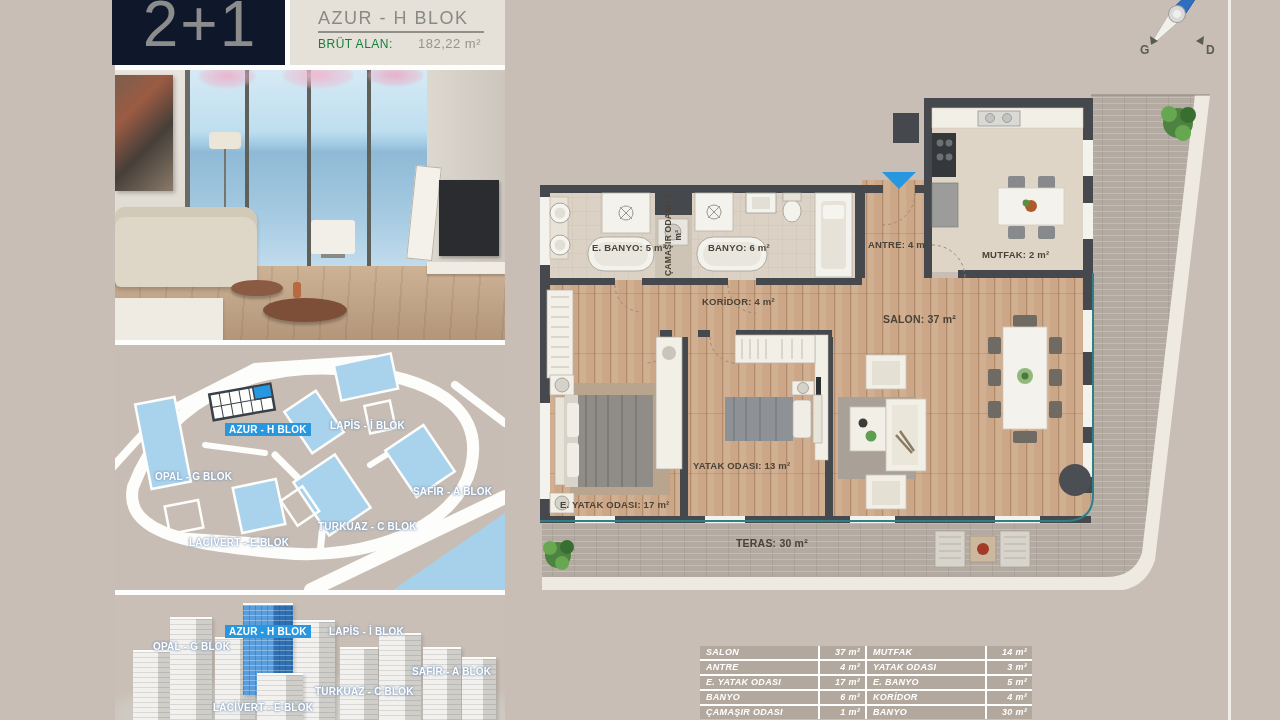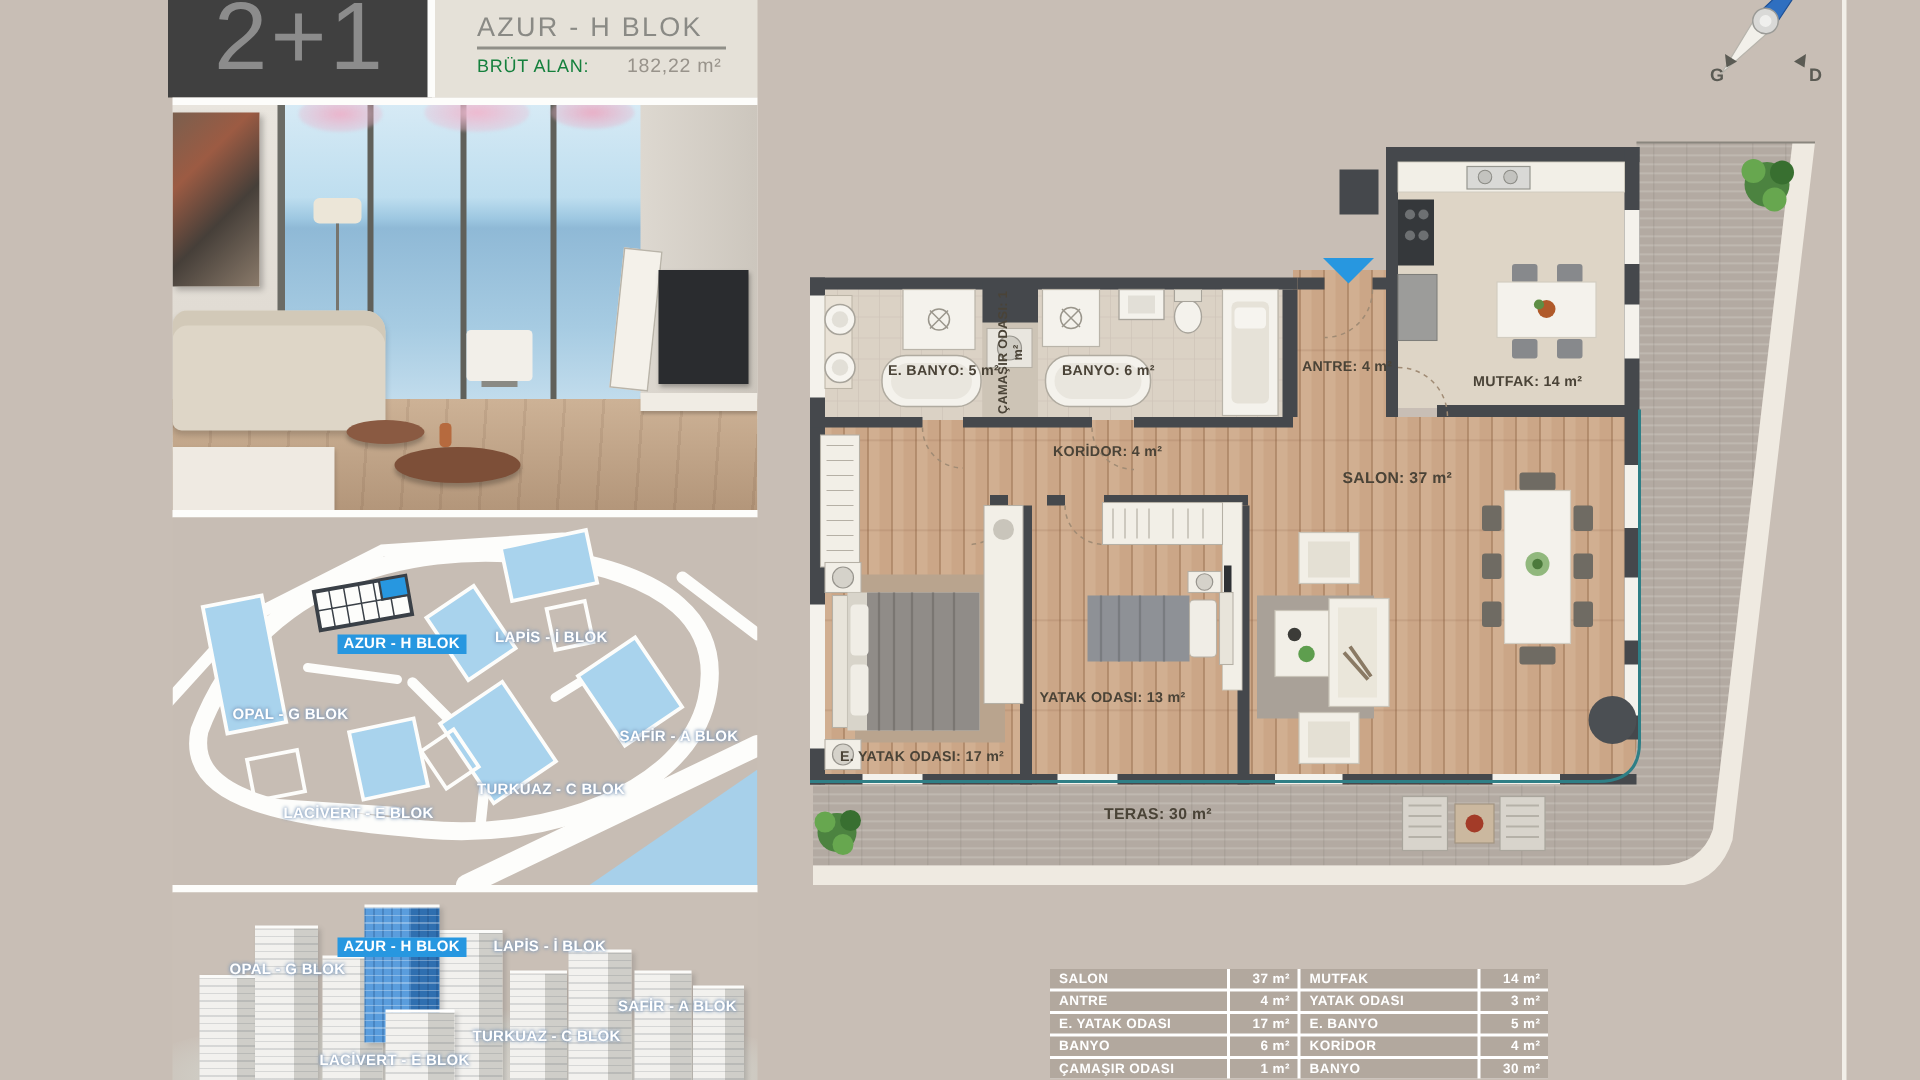"2+1" #hdr-white { background: #404040 -> #0f172a }
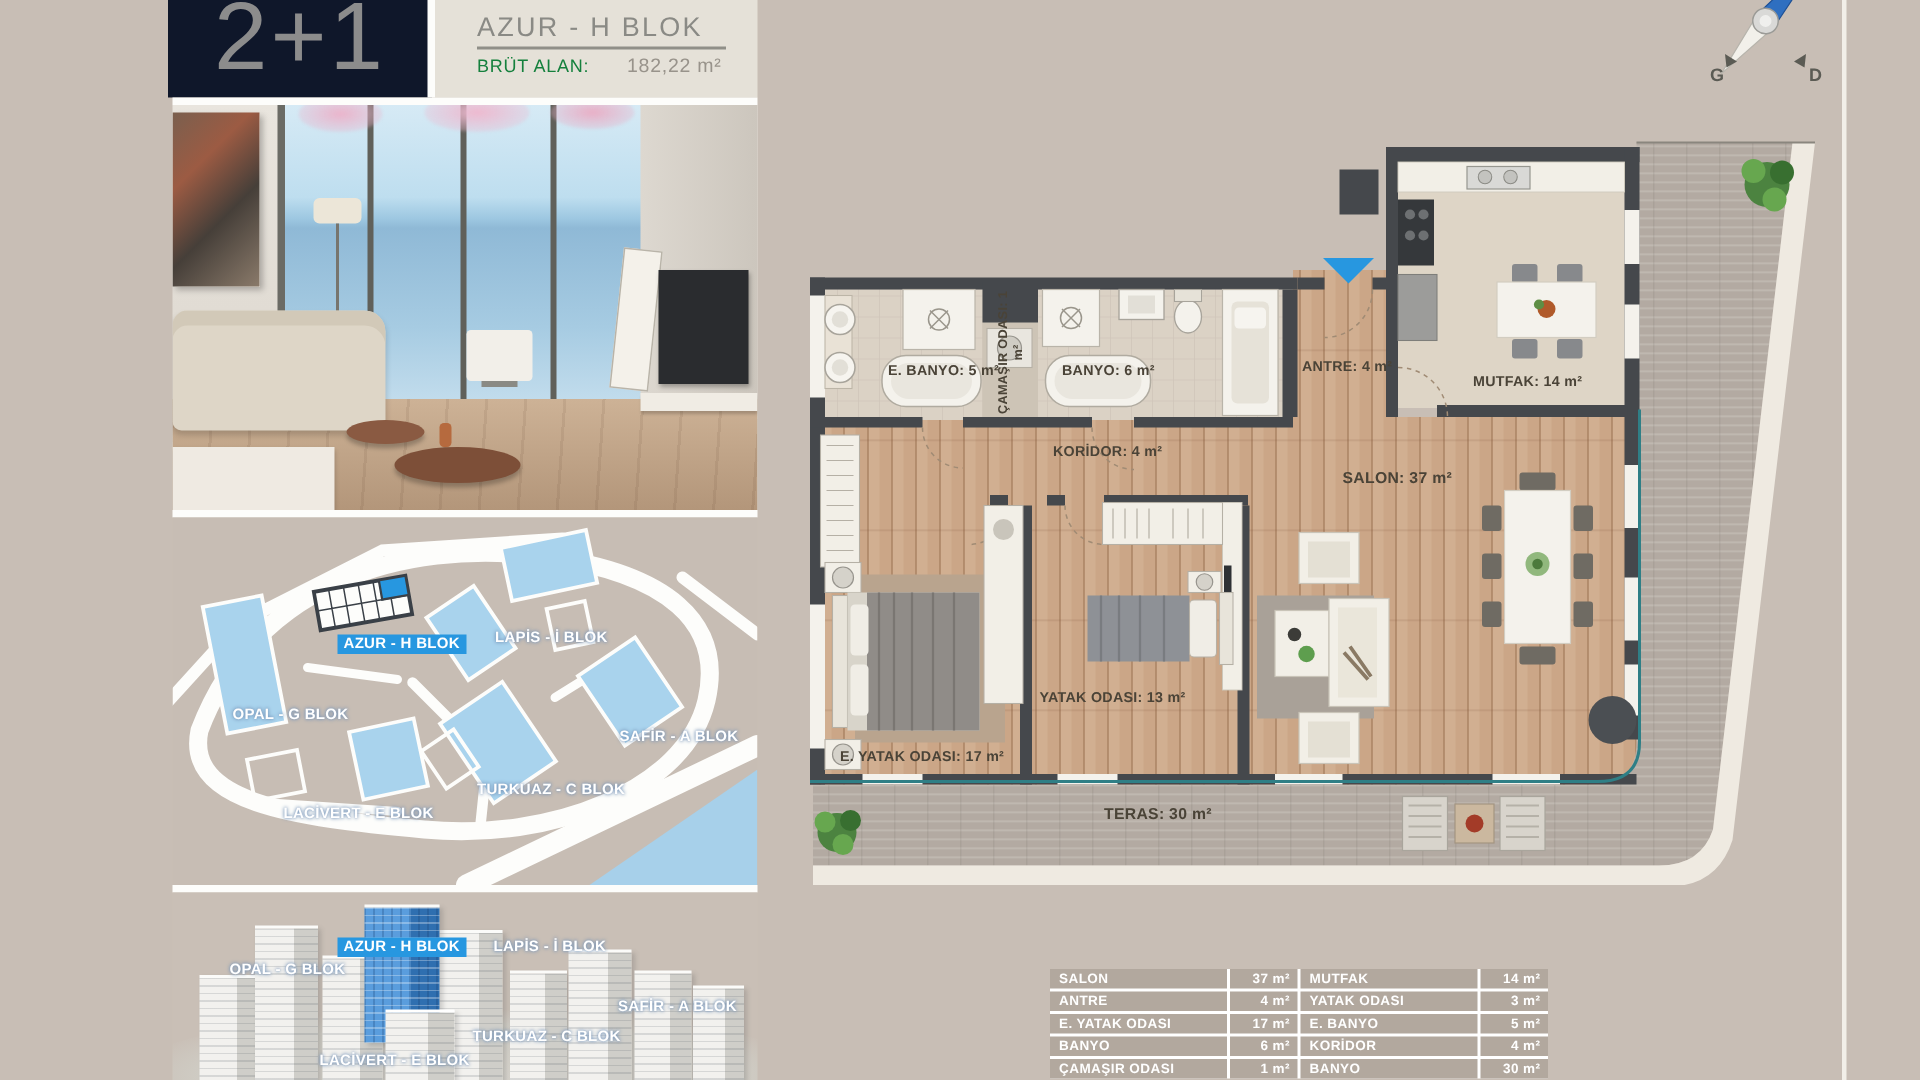"MUTFAK: 14 m²" span.room-label { text: 14 -> 2 }
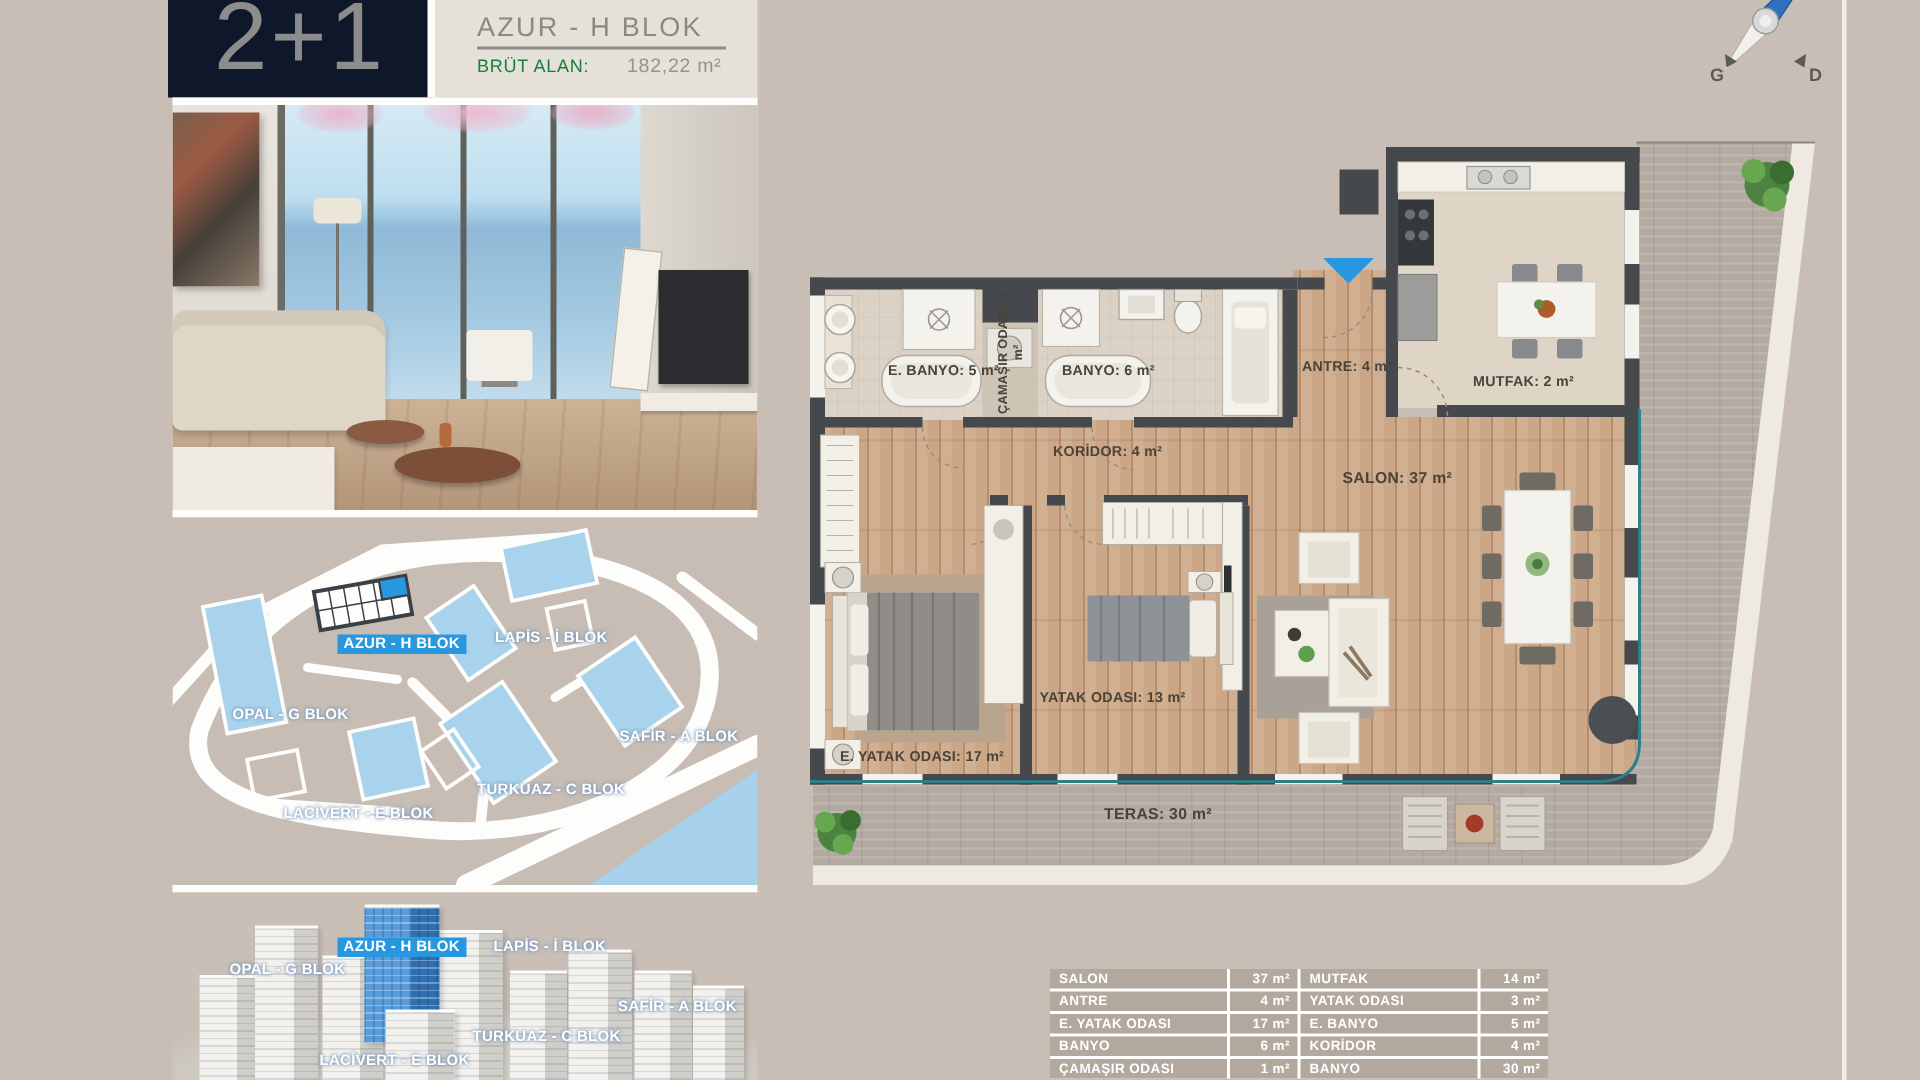"SALON: 37 m²" span.room-label { margin-left: 12px -> none }
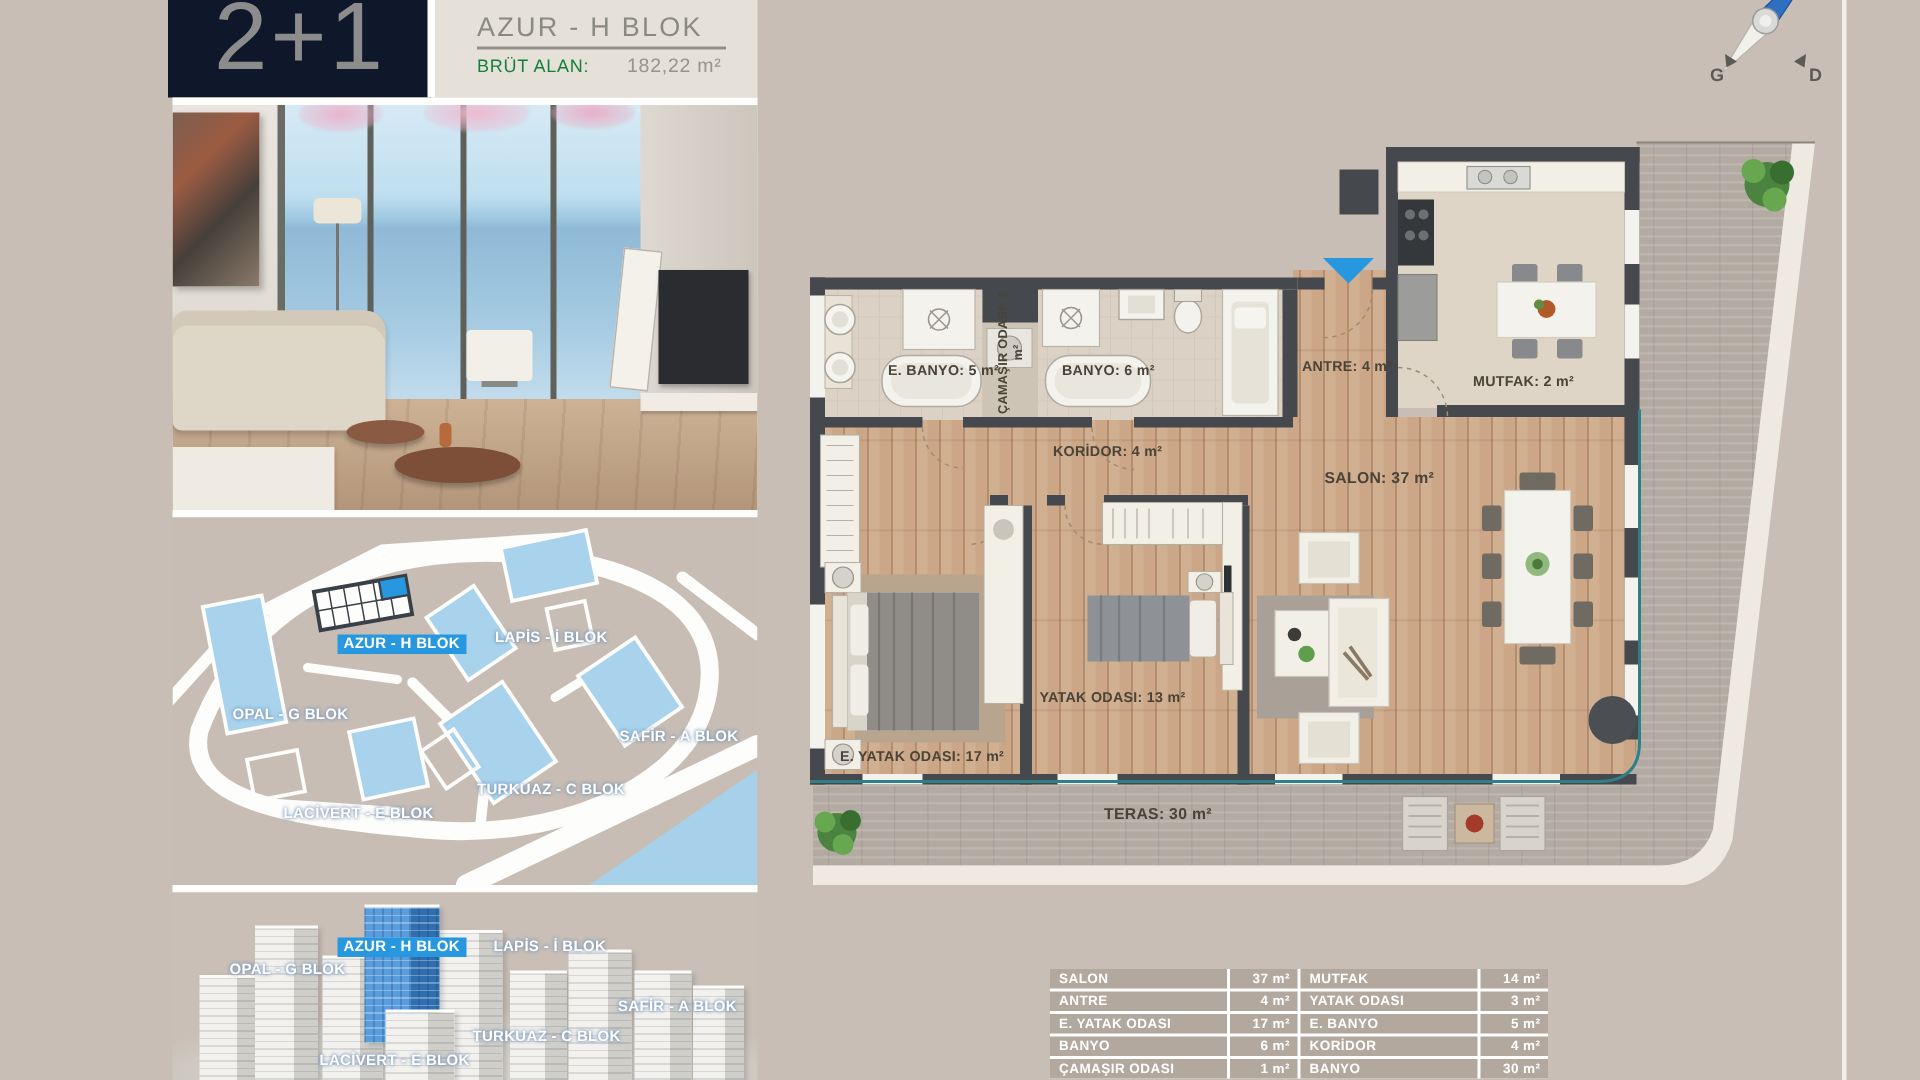"SALON" #area-table { font-style: none -> italic }
